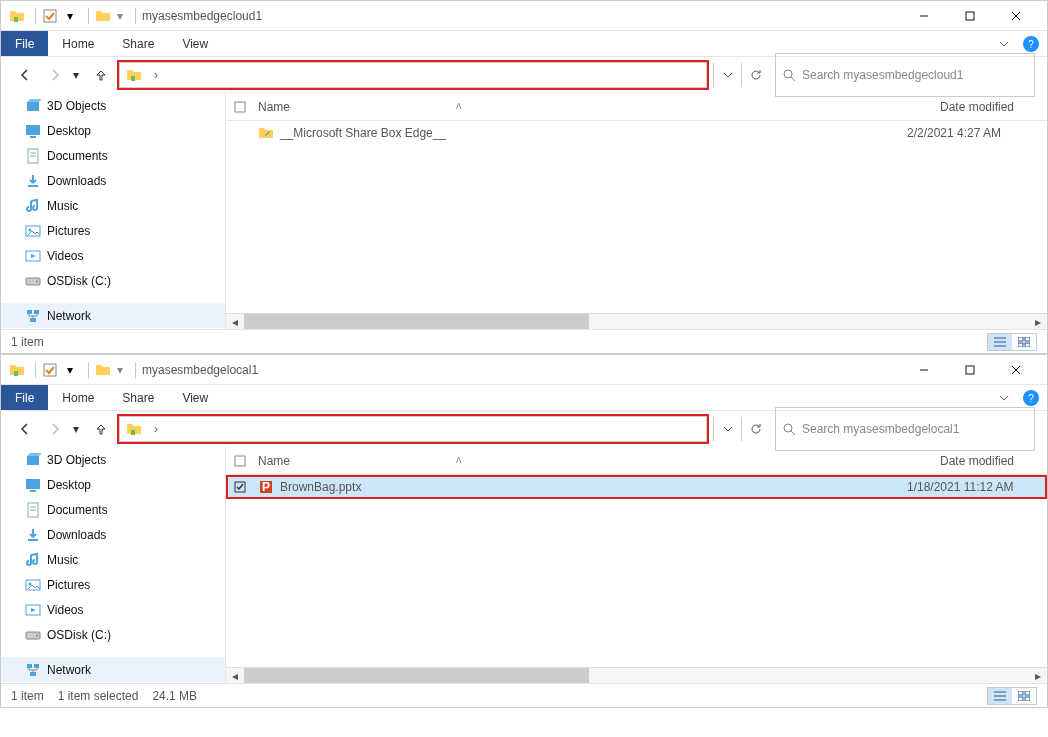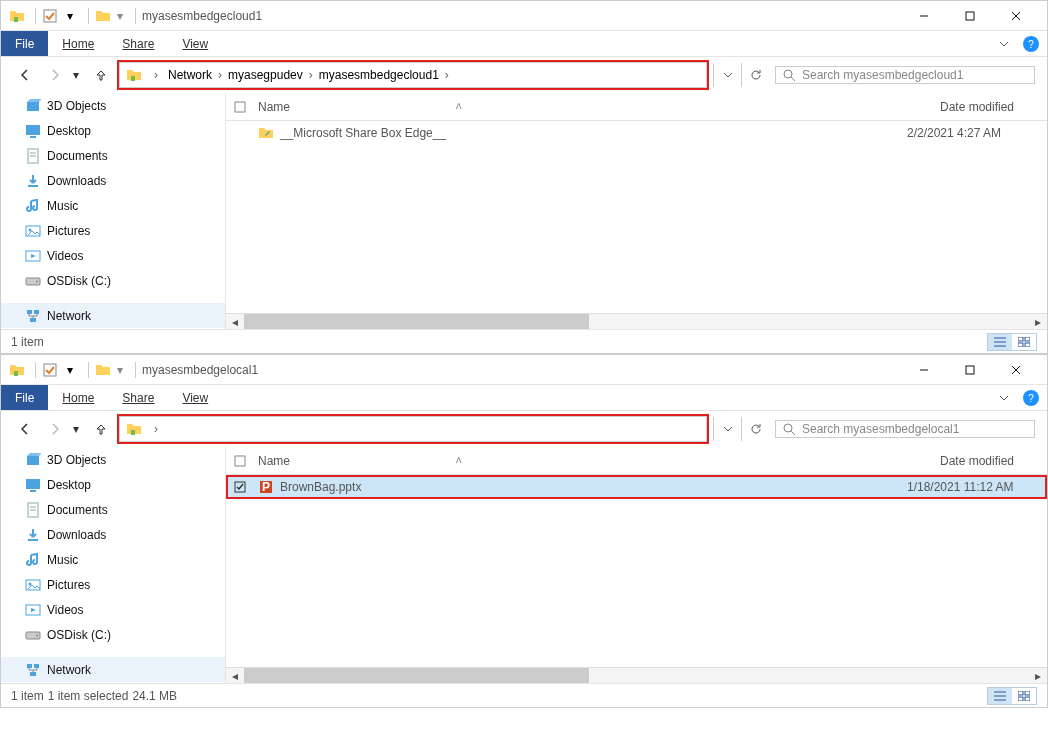"Home" .menu-item { text-decoration: underline -> none }
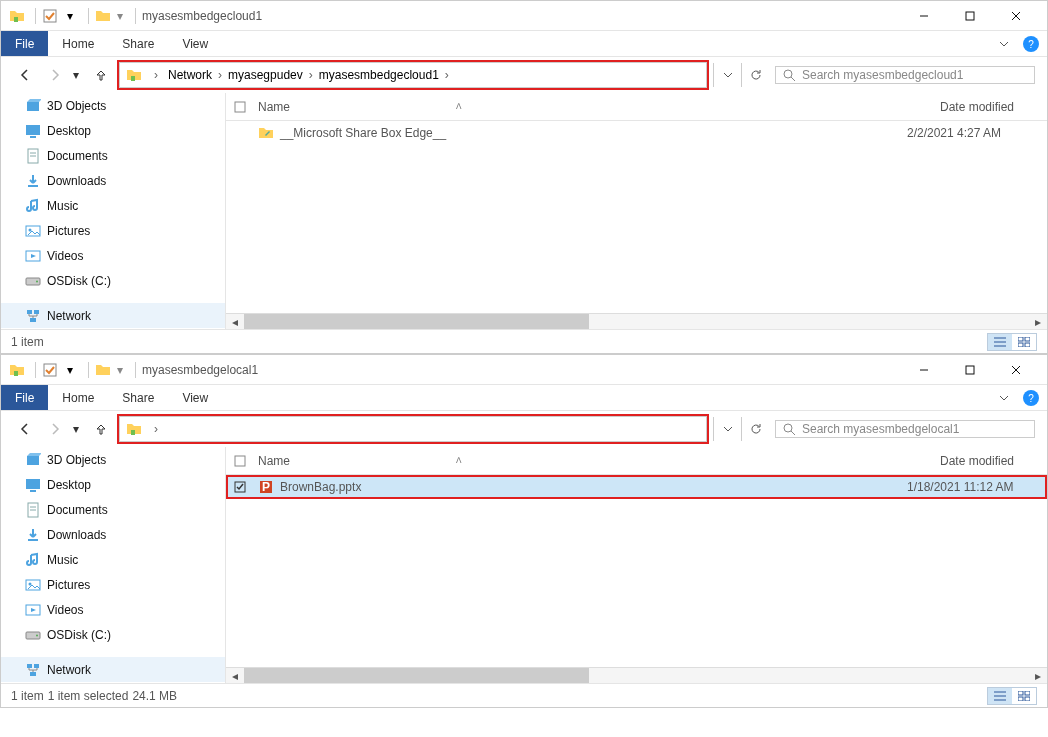"Network › myasegpudev ›" span.crumbs { html: <span><span>Network</span><span>›</span><span>myasegpudev</span><span>›</span><span>myasesmbedgecloud1</span><span>›</span></span> -> none }
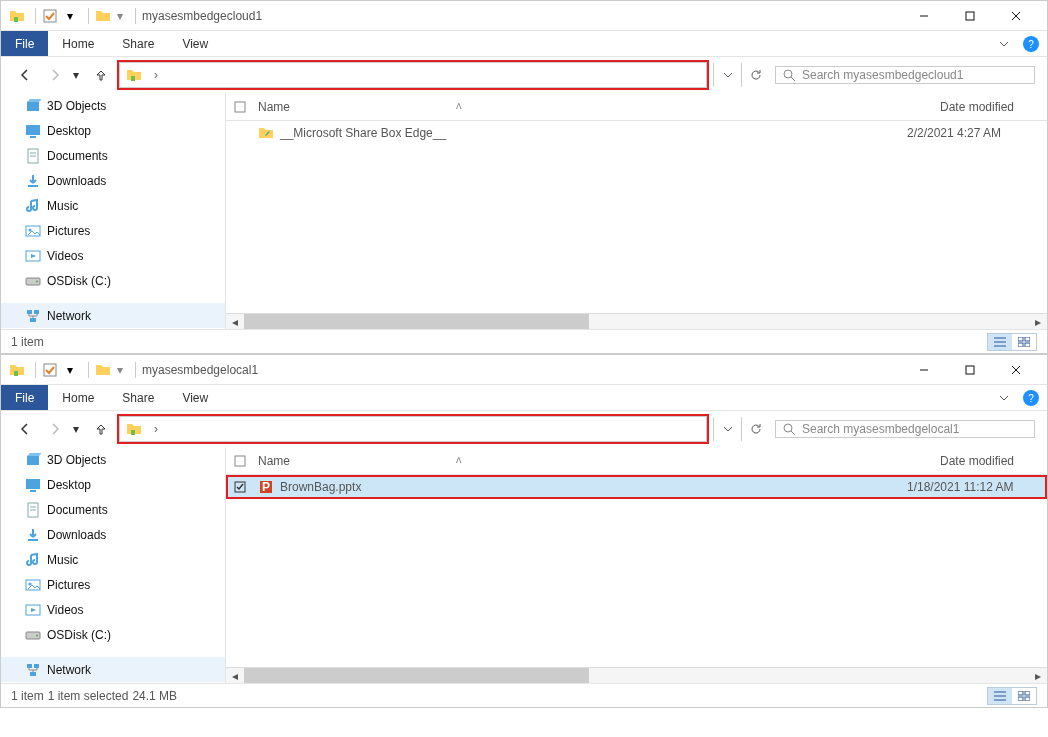"Search myasesmbedgecloud1" .search { height: 18px -> 44px }
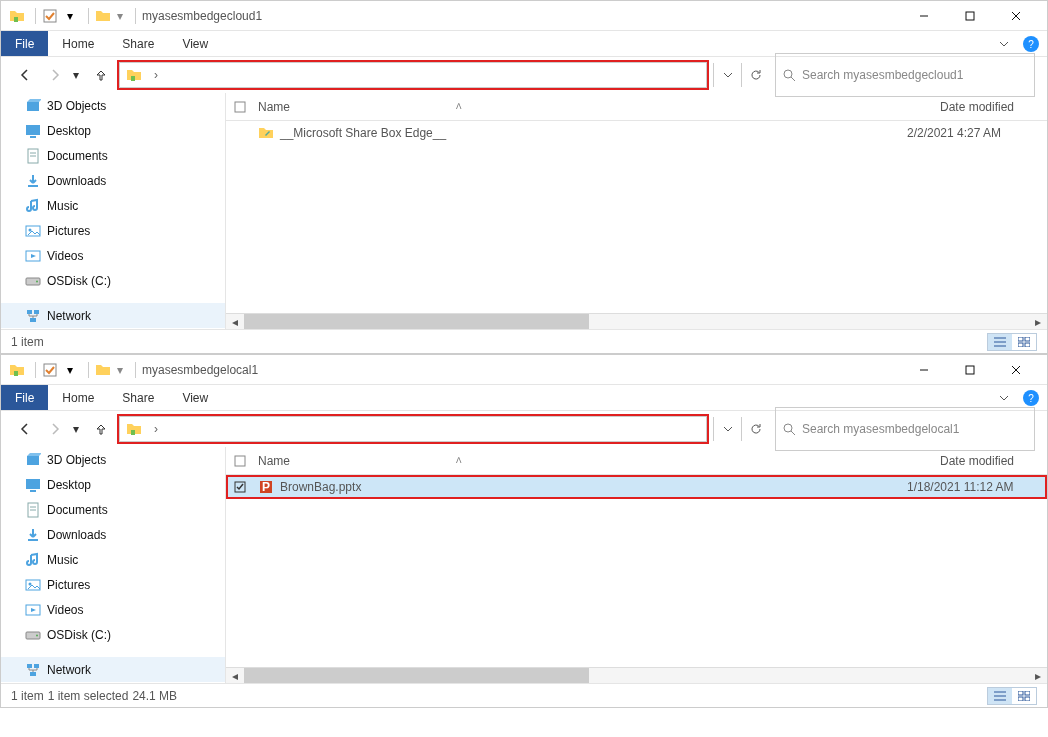"1 item" .status { gap: 4px -> 14px }
